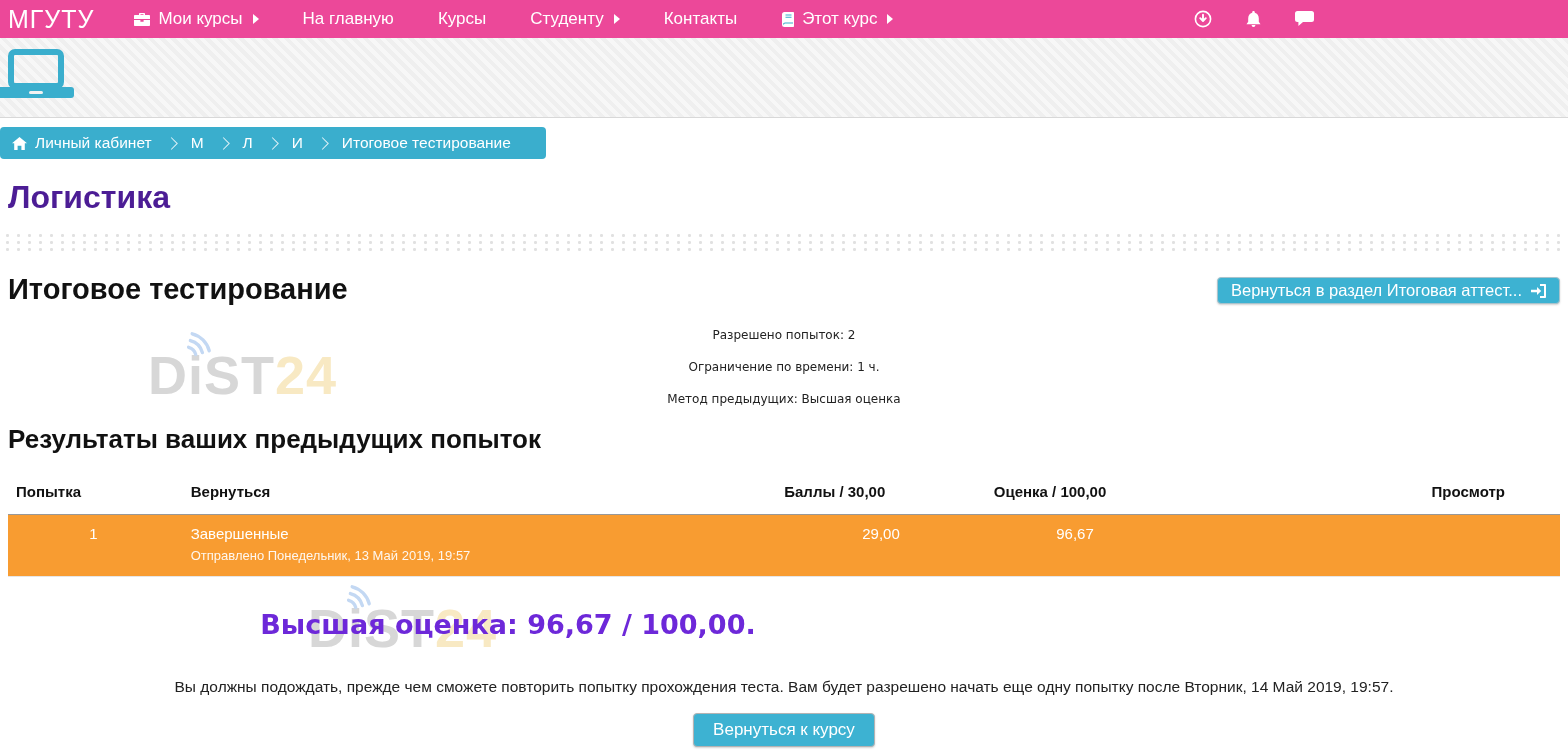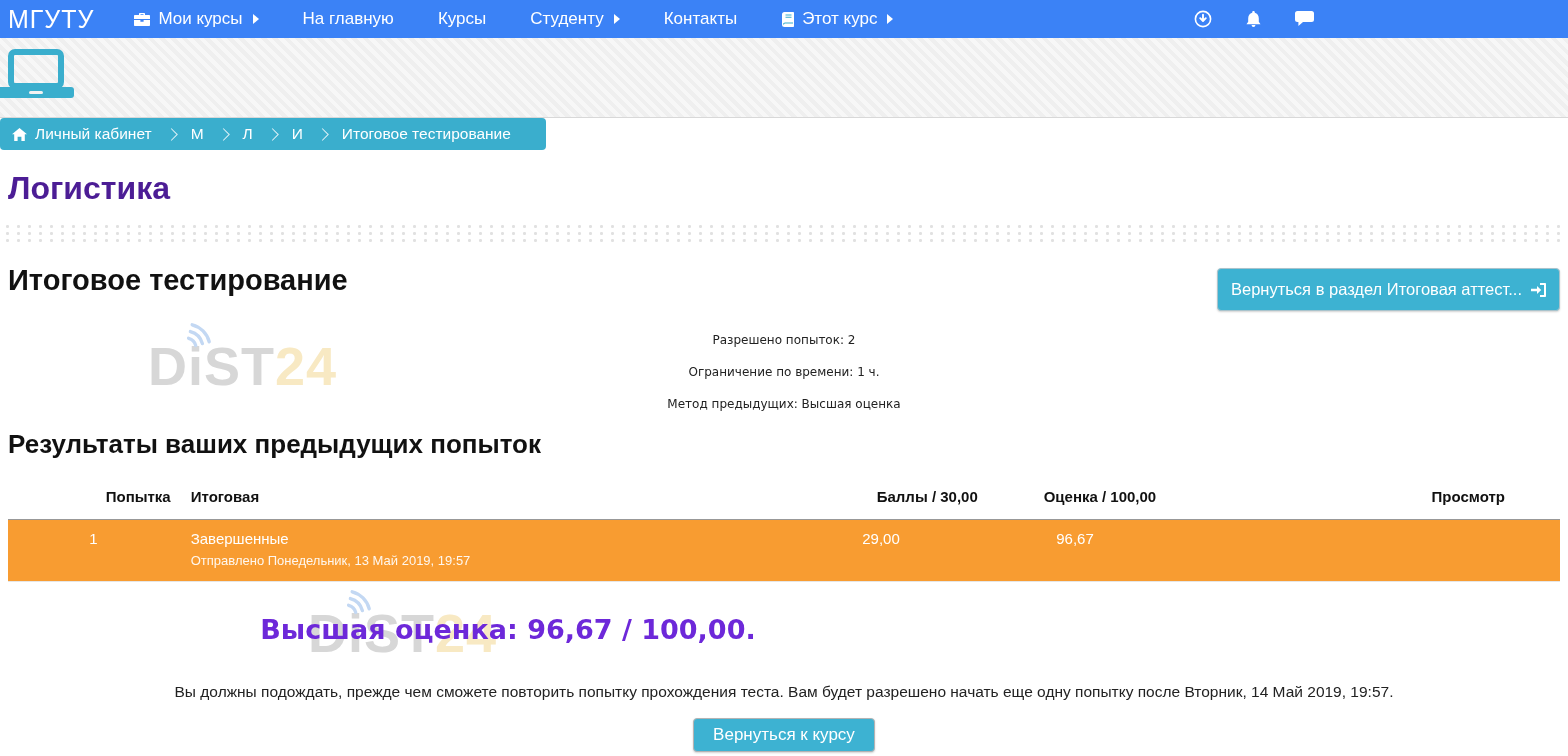"МГУТУ" .navbar { background: #3b82f6 -> #ec4899 }
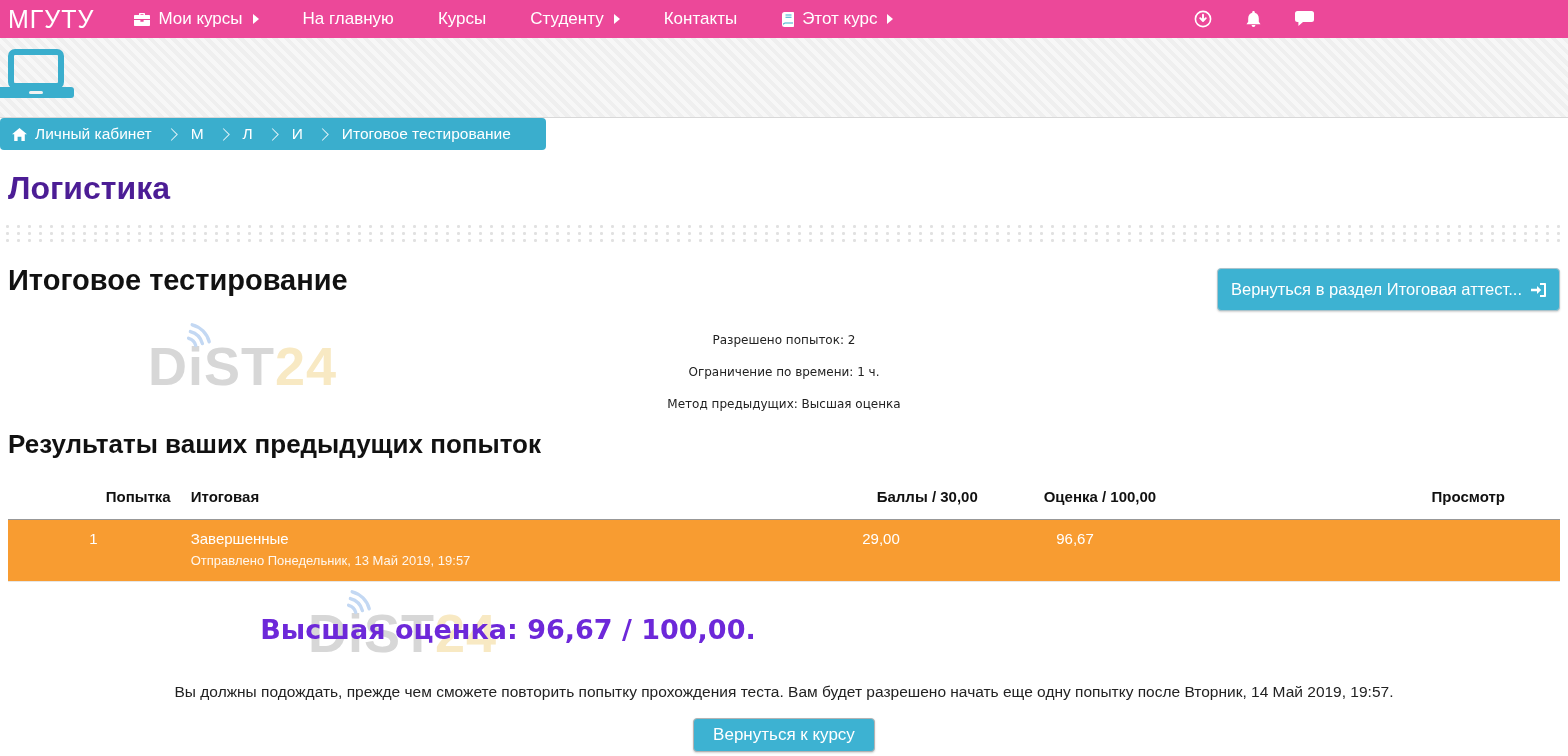"Личный кабинет" .breadcrumb { margin-top: none -> 9px }
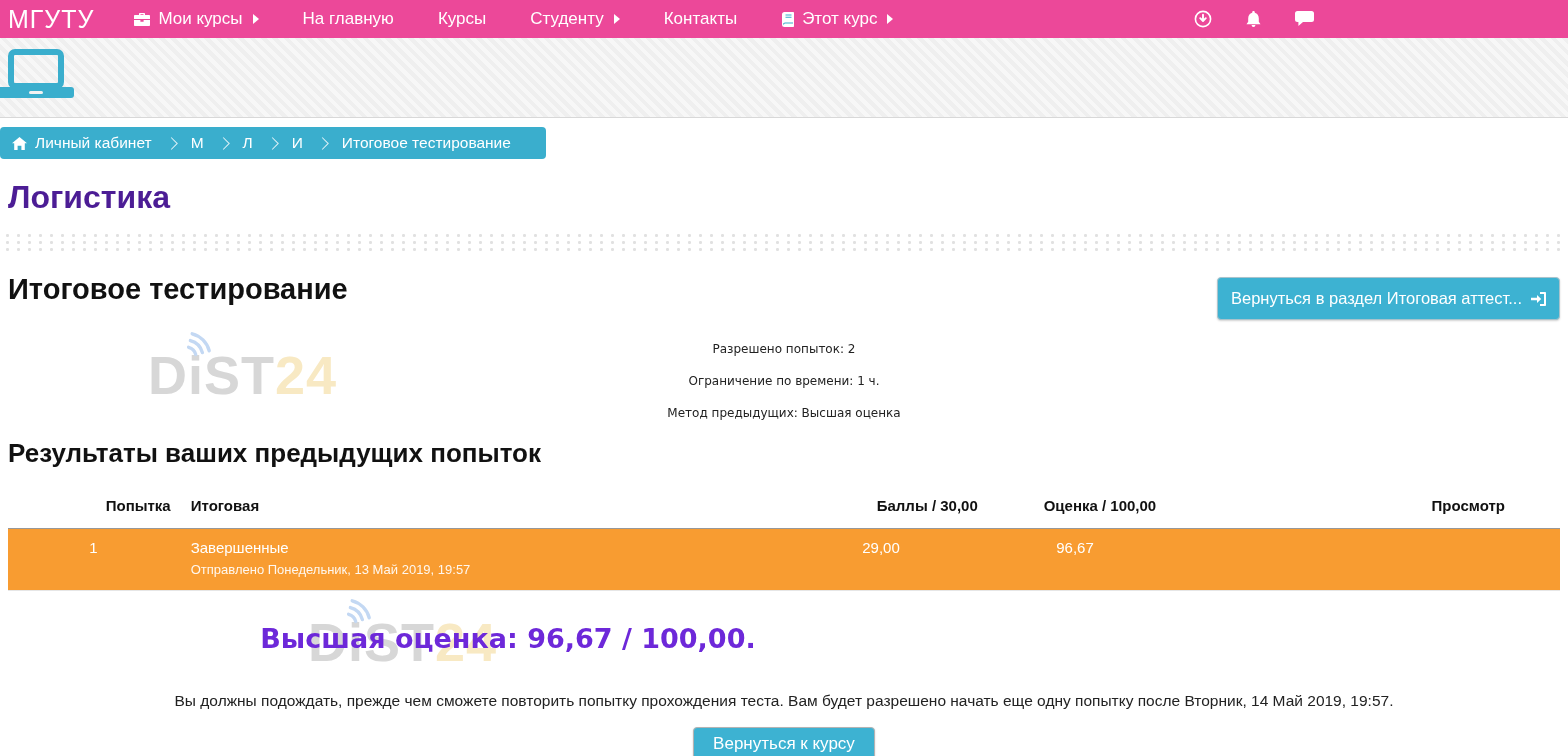"Вернуться в раздел Итоговая аттест..." .btn-back-section { padding: 11px 13px -> 3px 13px }
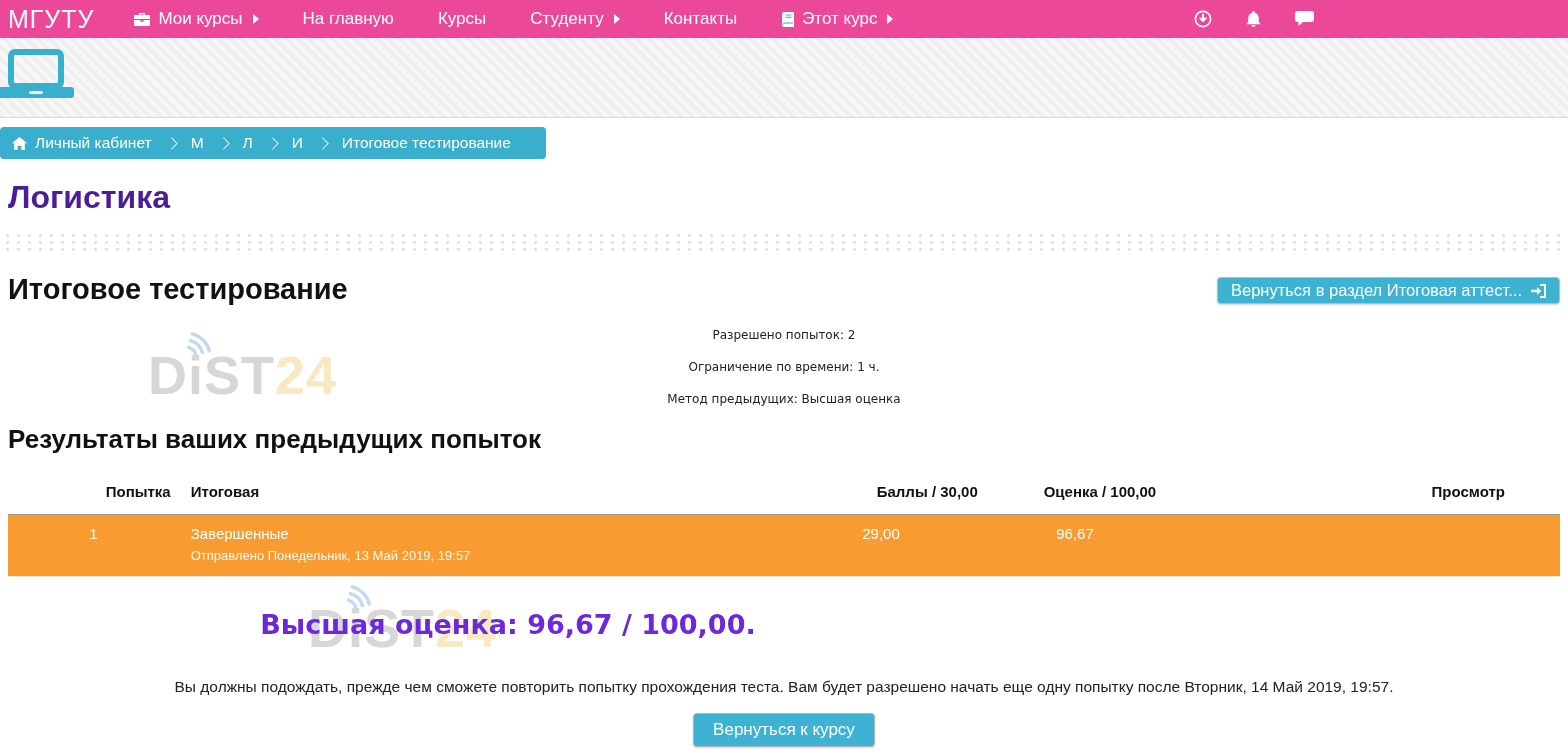"Попытка" .attempts th { text-align: right -> left }
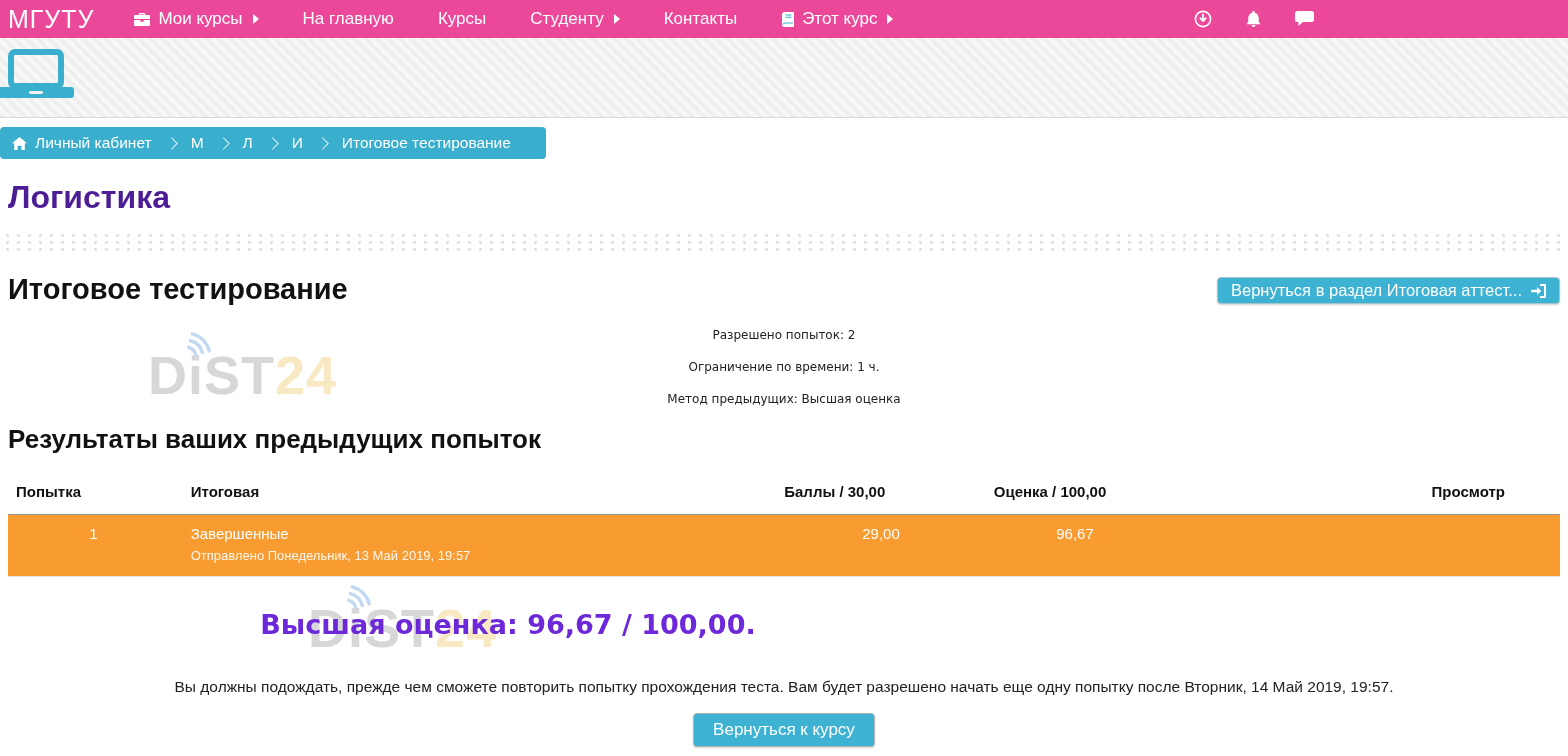"Итоговая" th.c-state { text: Итоговая -> Вернуться }
